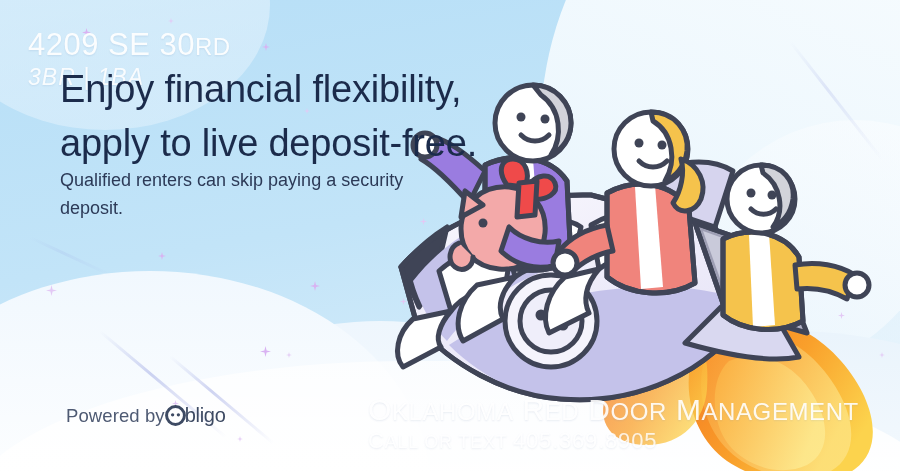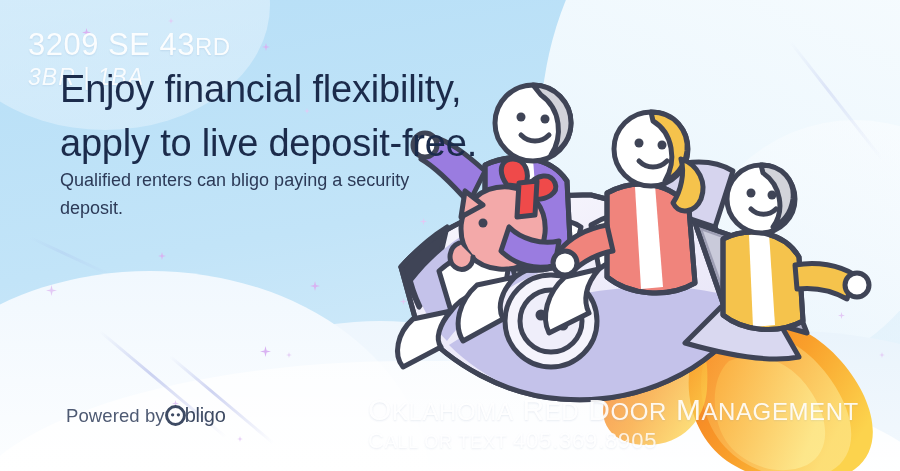"3209 SE 43" span { text: 3209 SE 43 -> 4209 SE 30 }
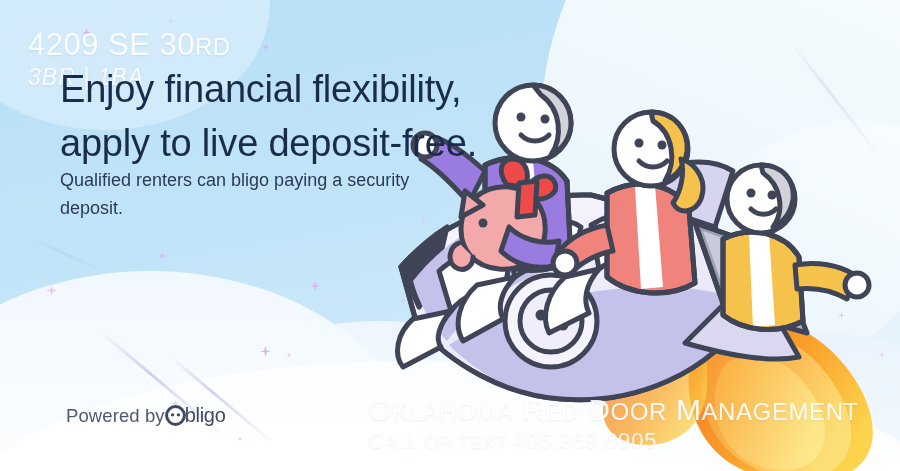"Qualified renters can bligo paying" span { text: bligo -> skip }
